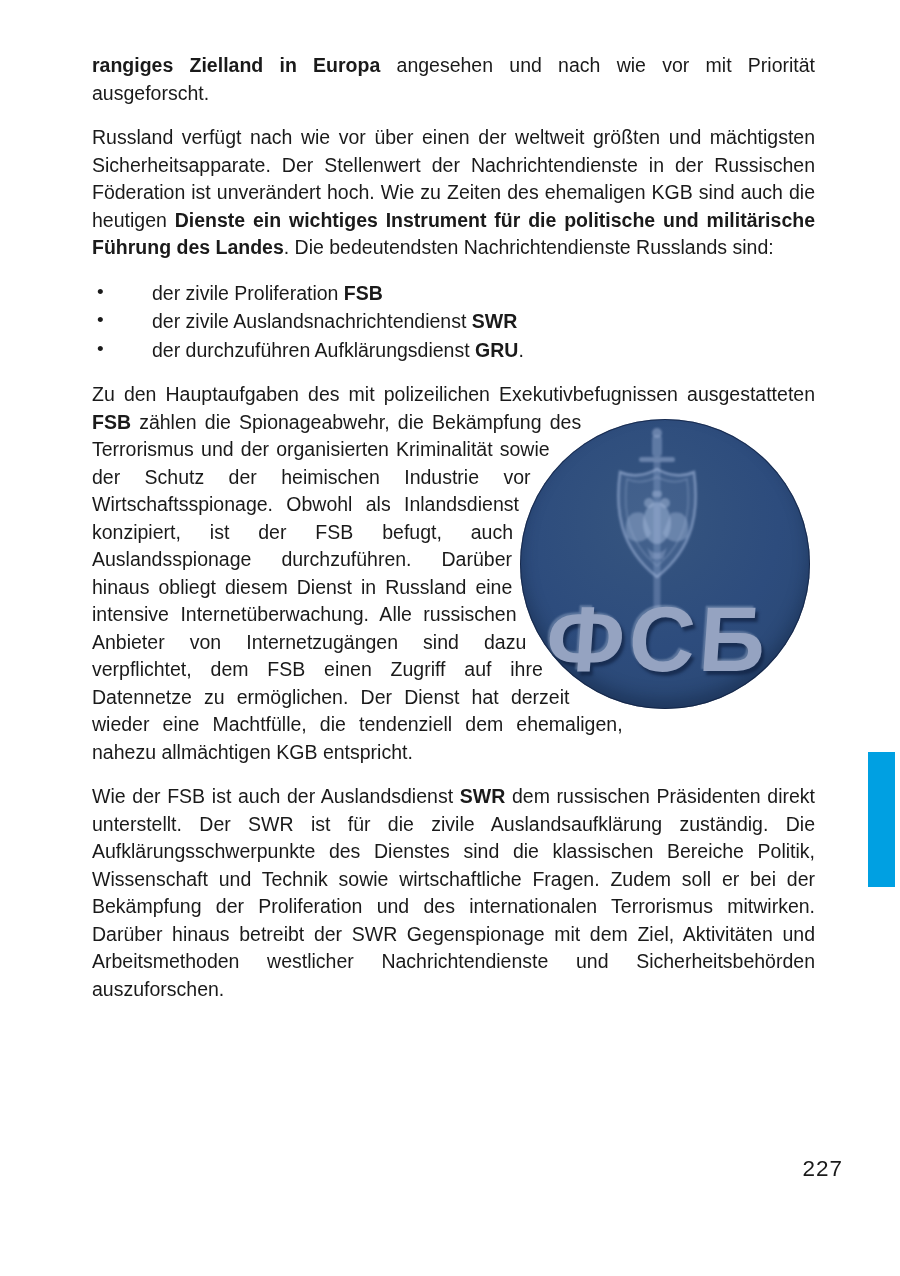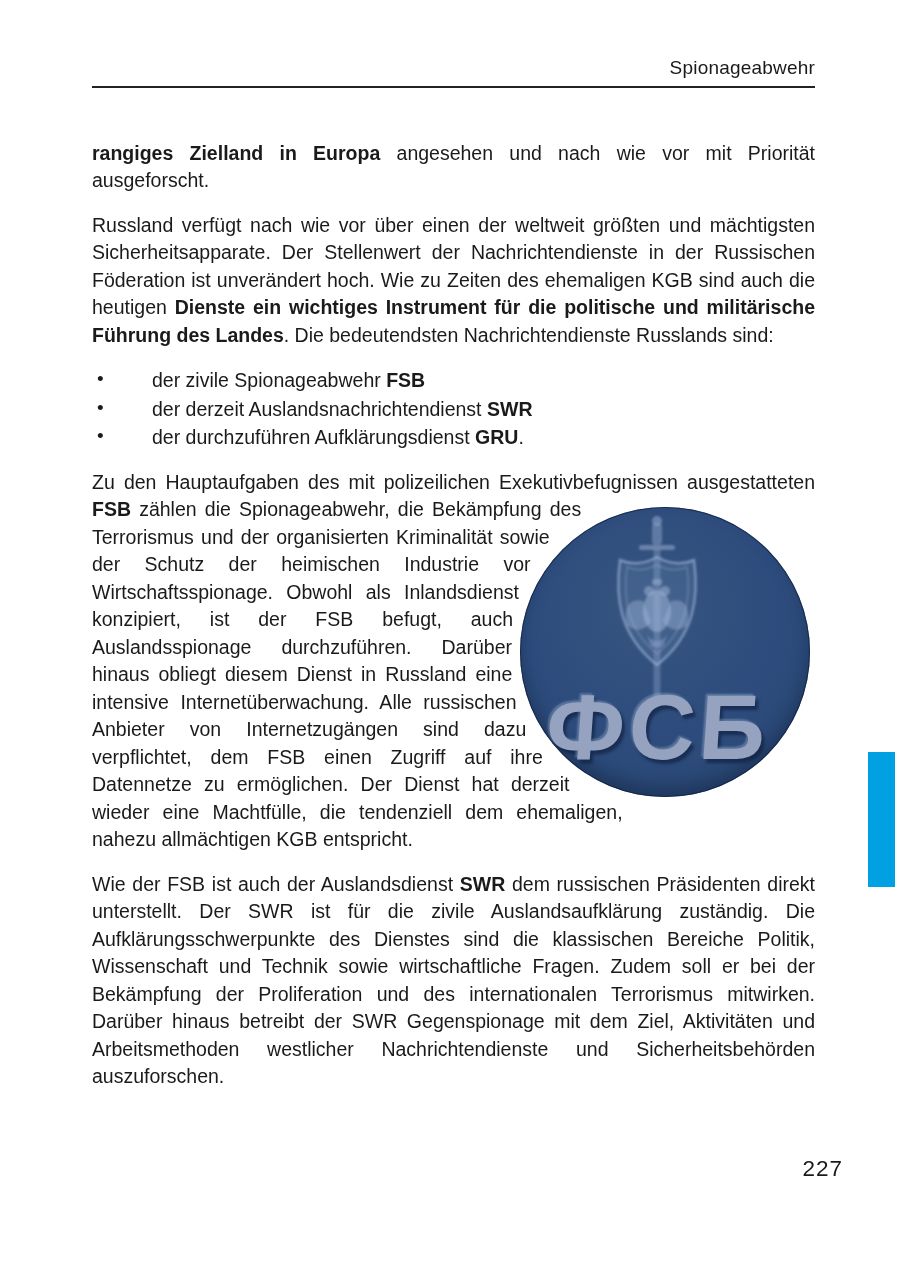"Spionageabwehr" div.header { html: <div> <div>Spionageabwehr</div> <div></div> </div> -> none }
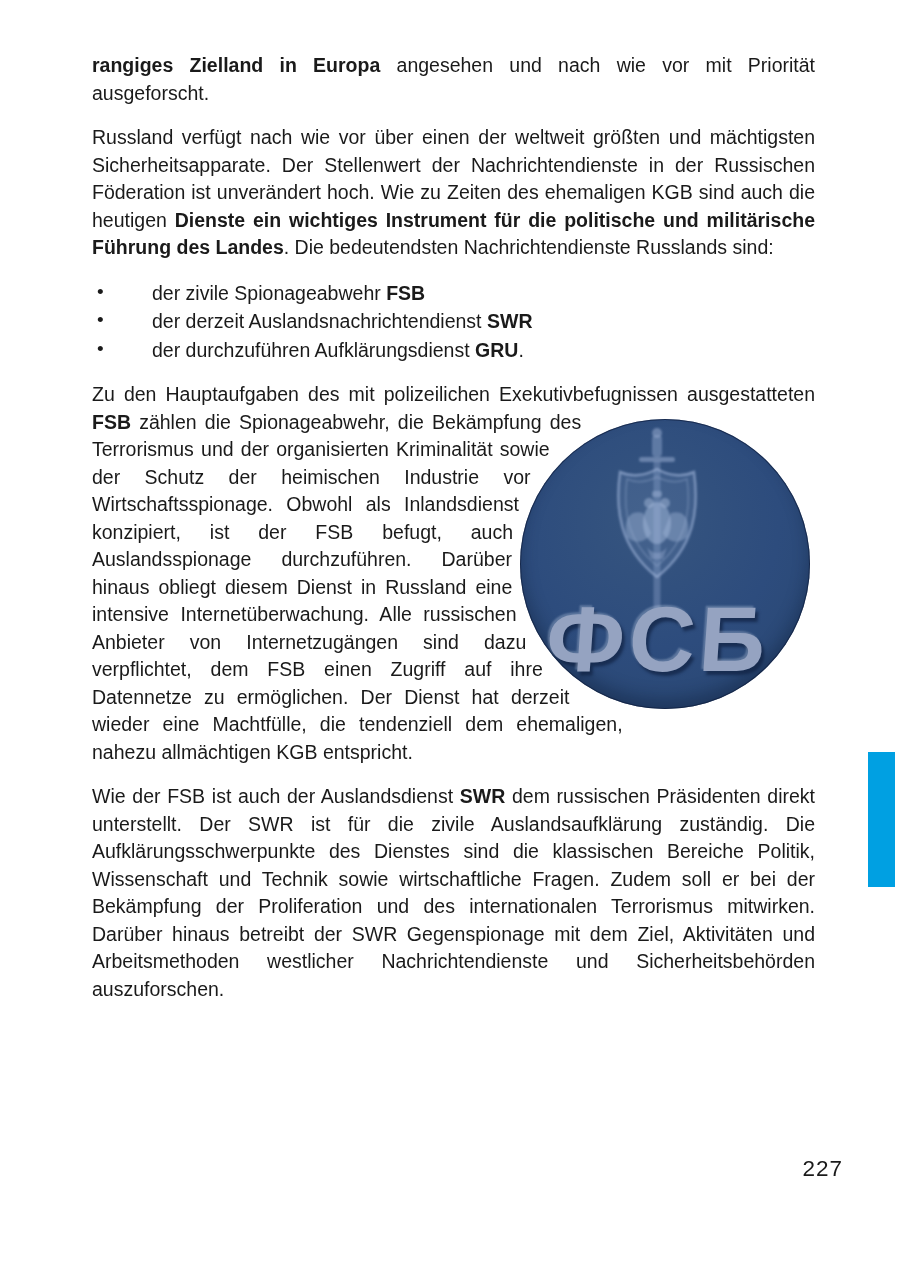"der zivile Spionageabwehr" span { text: Spionageabwehr -> Proliferation }
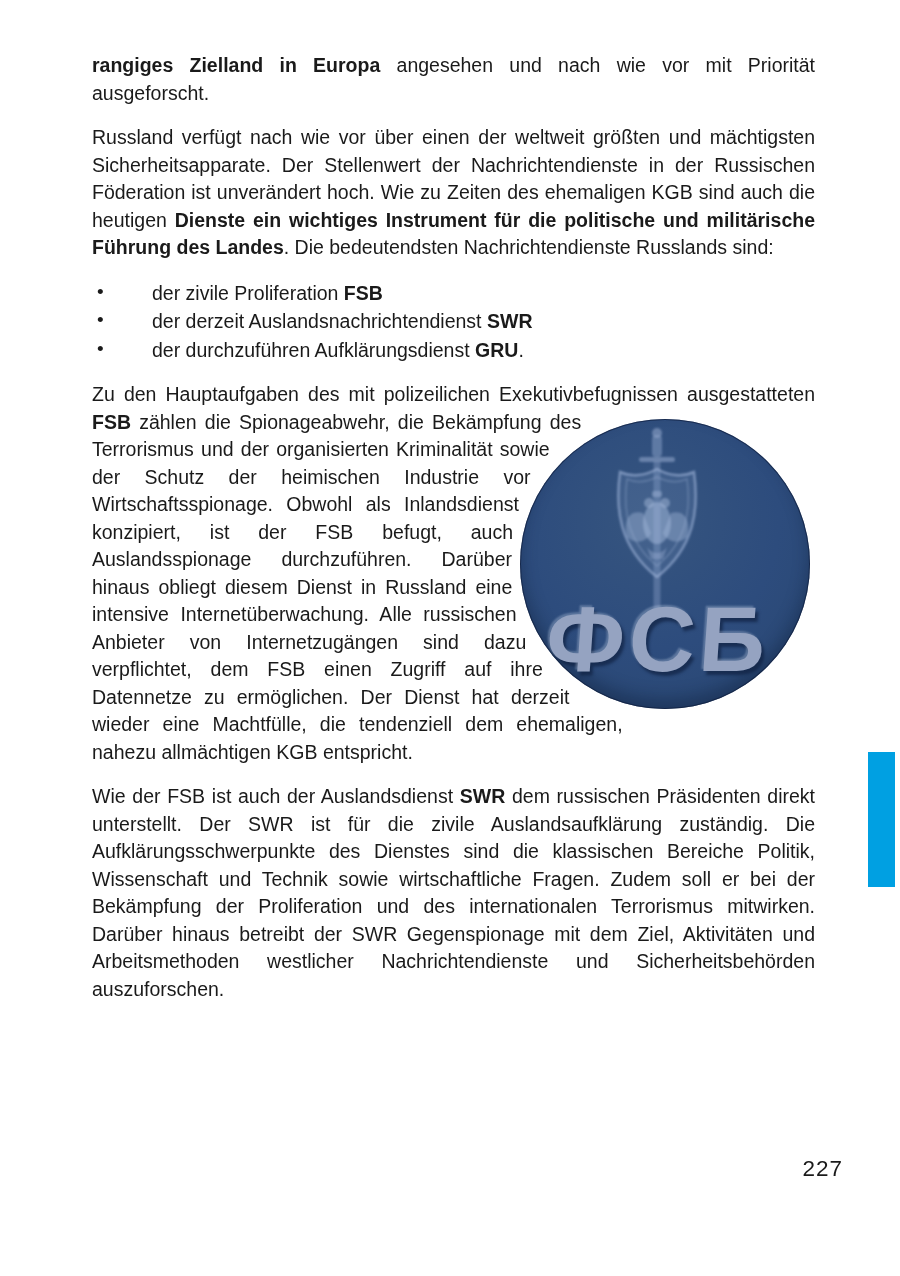"der derzeit Auslandsnachrichtendienst" span { text: derzeit -> zivile }
